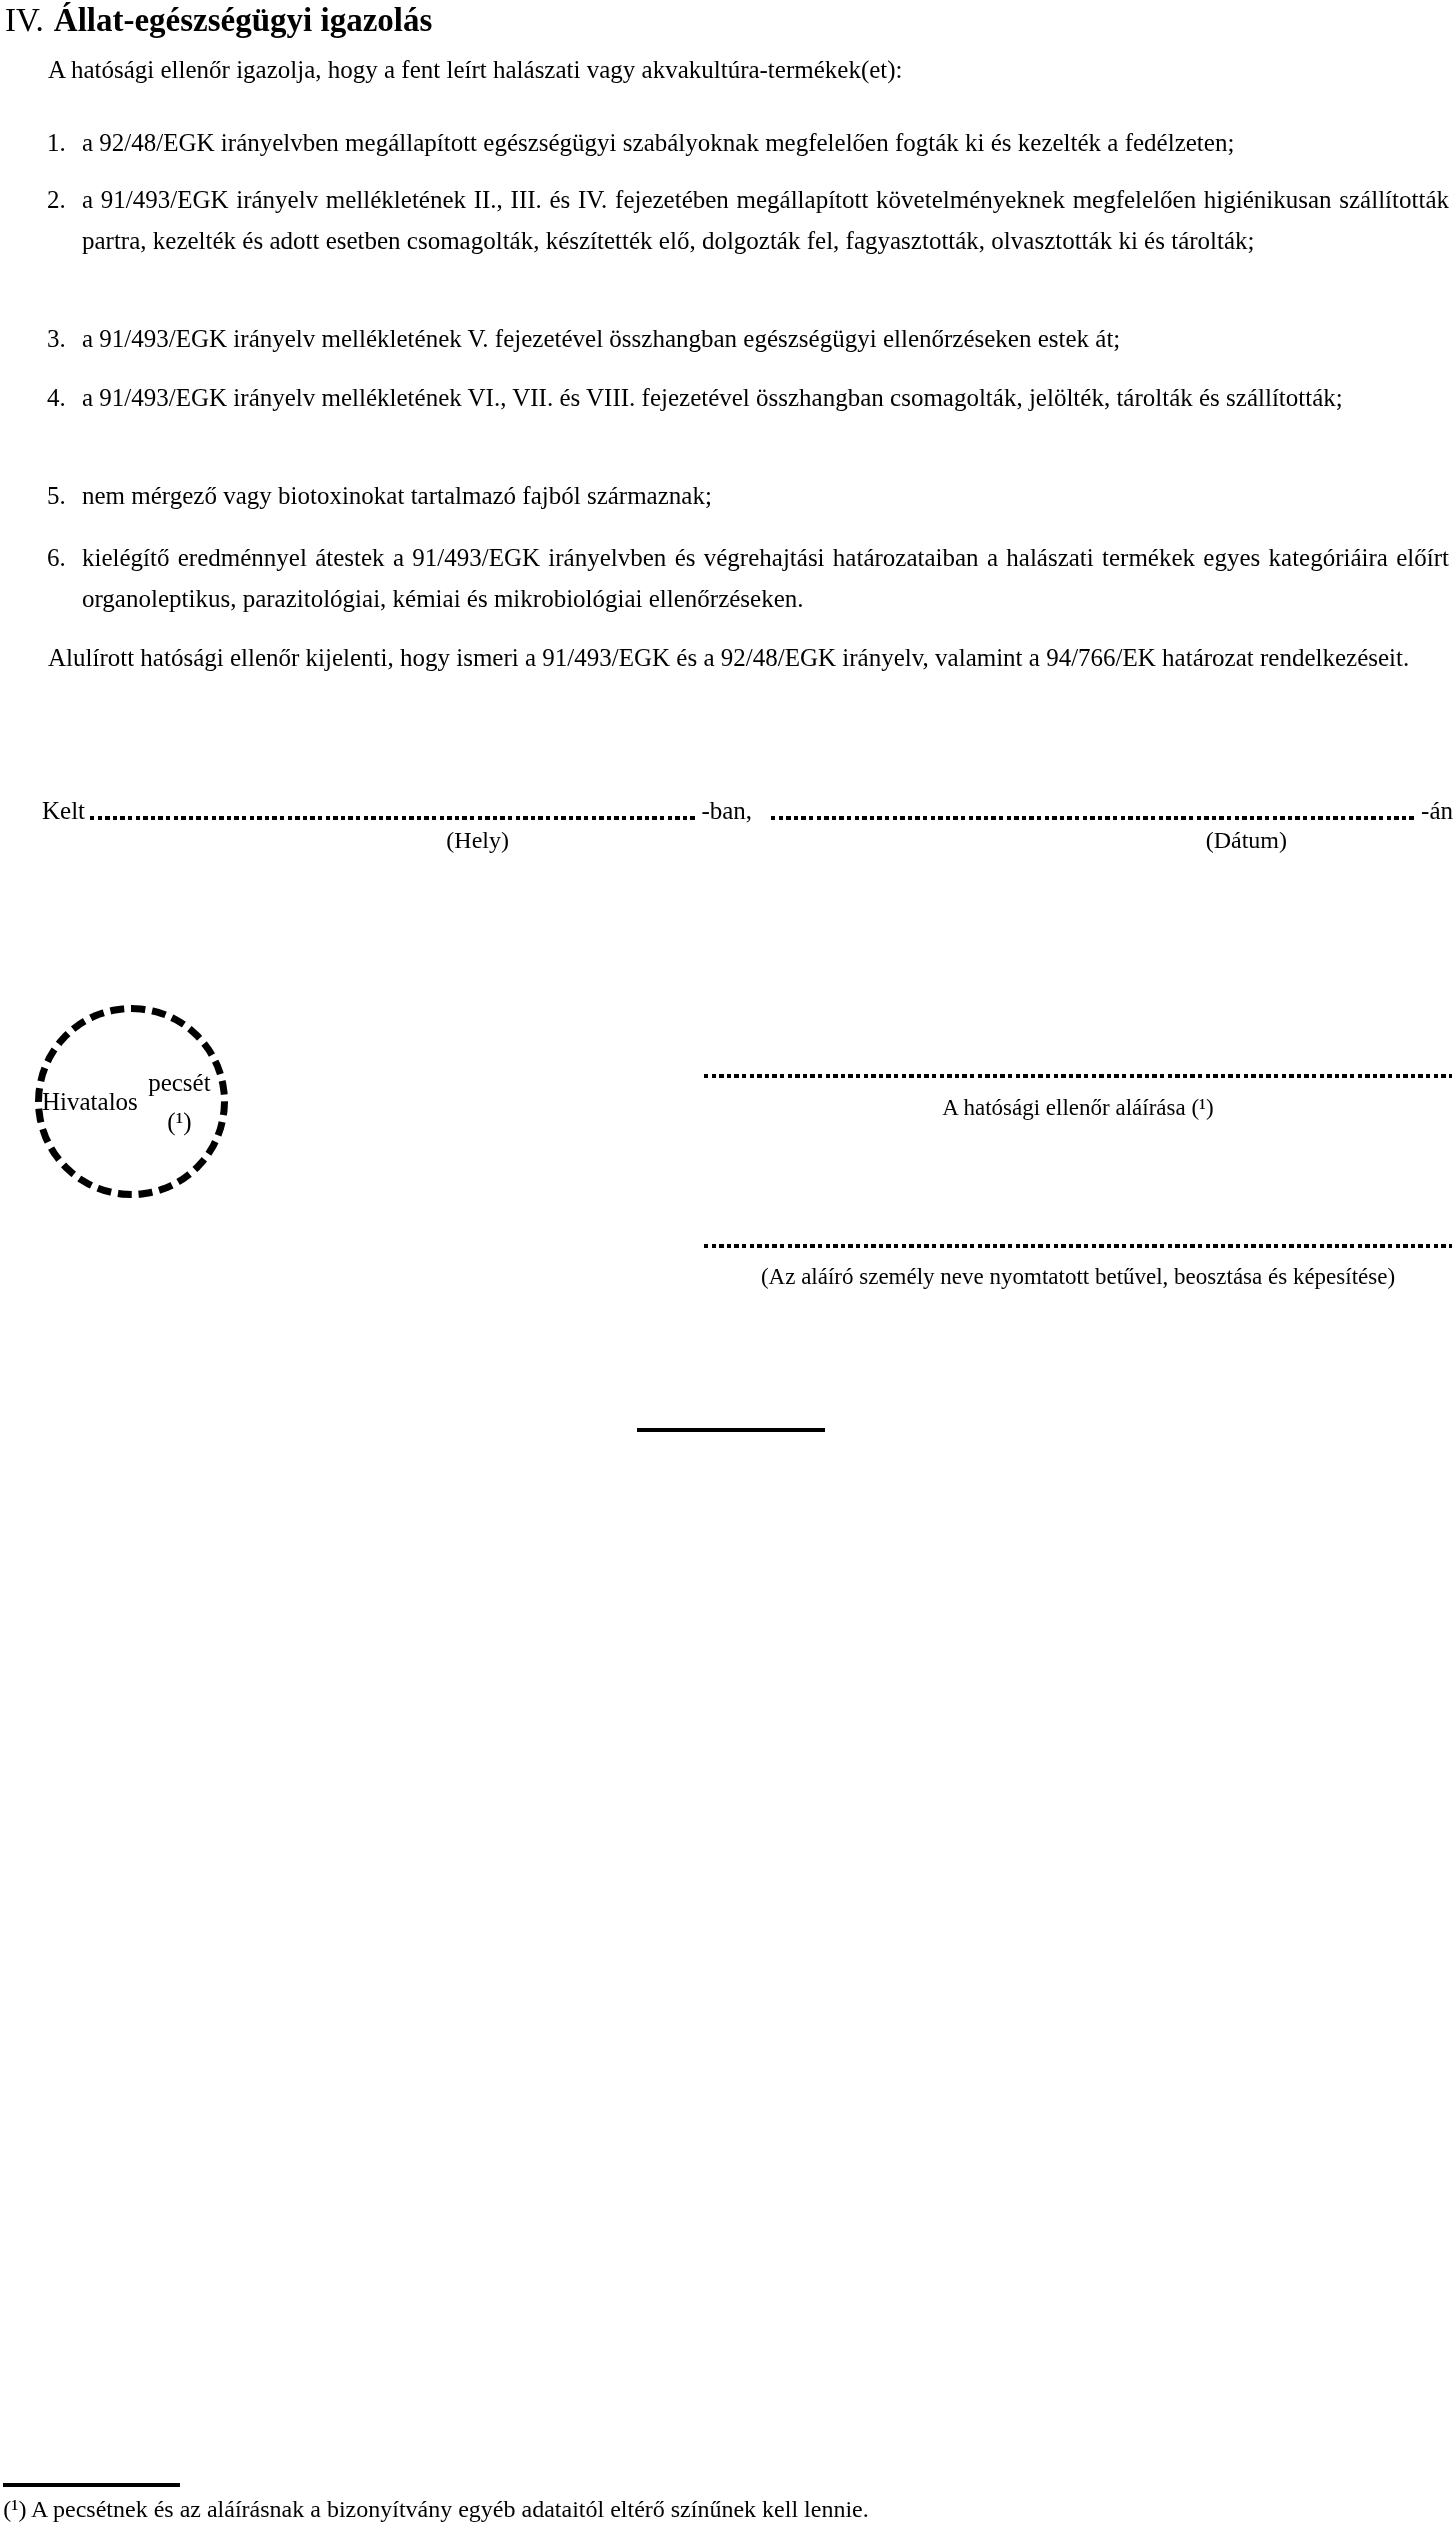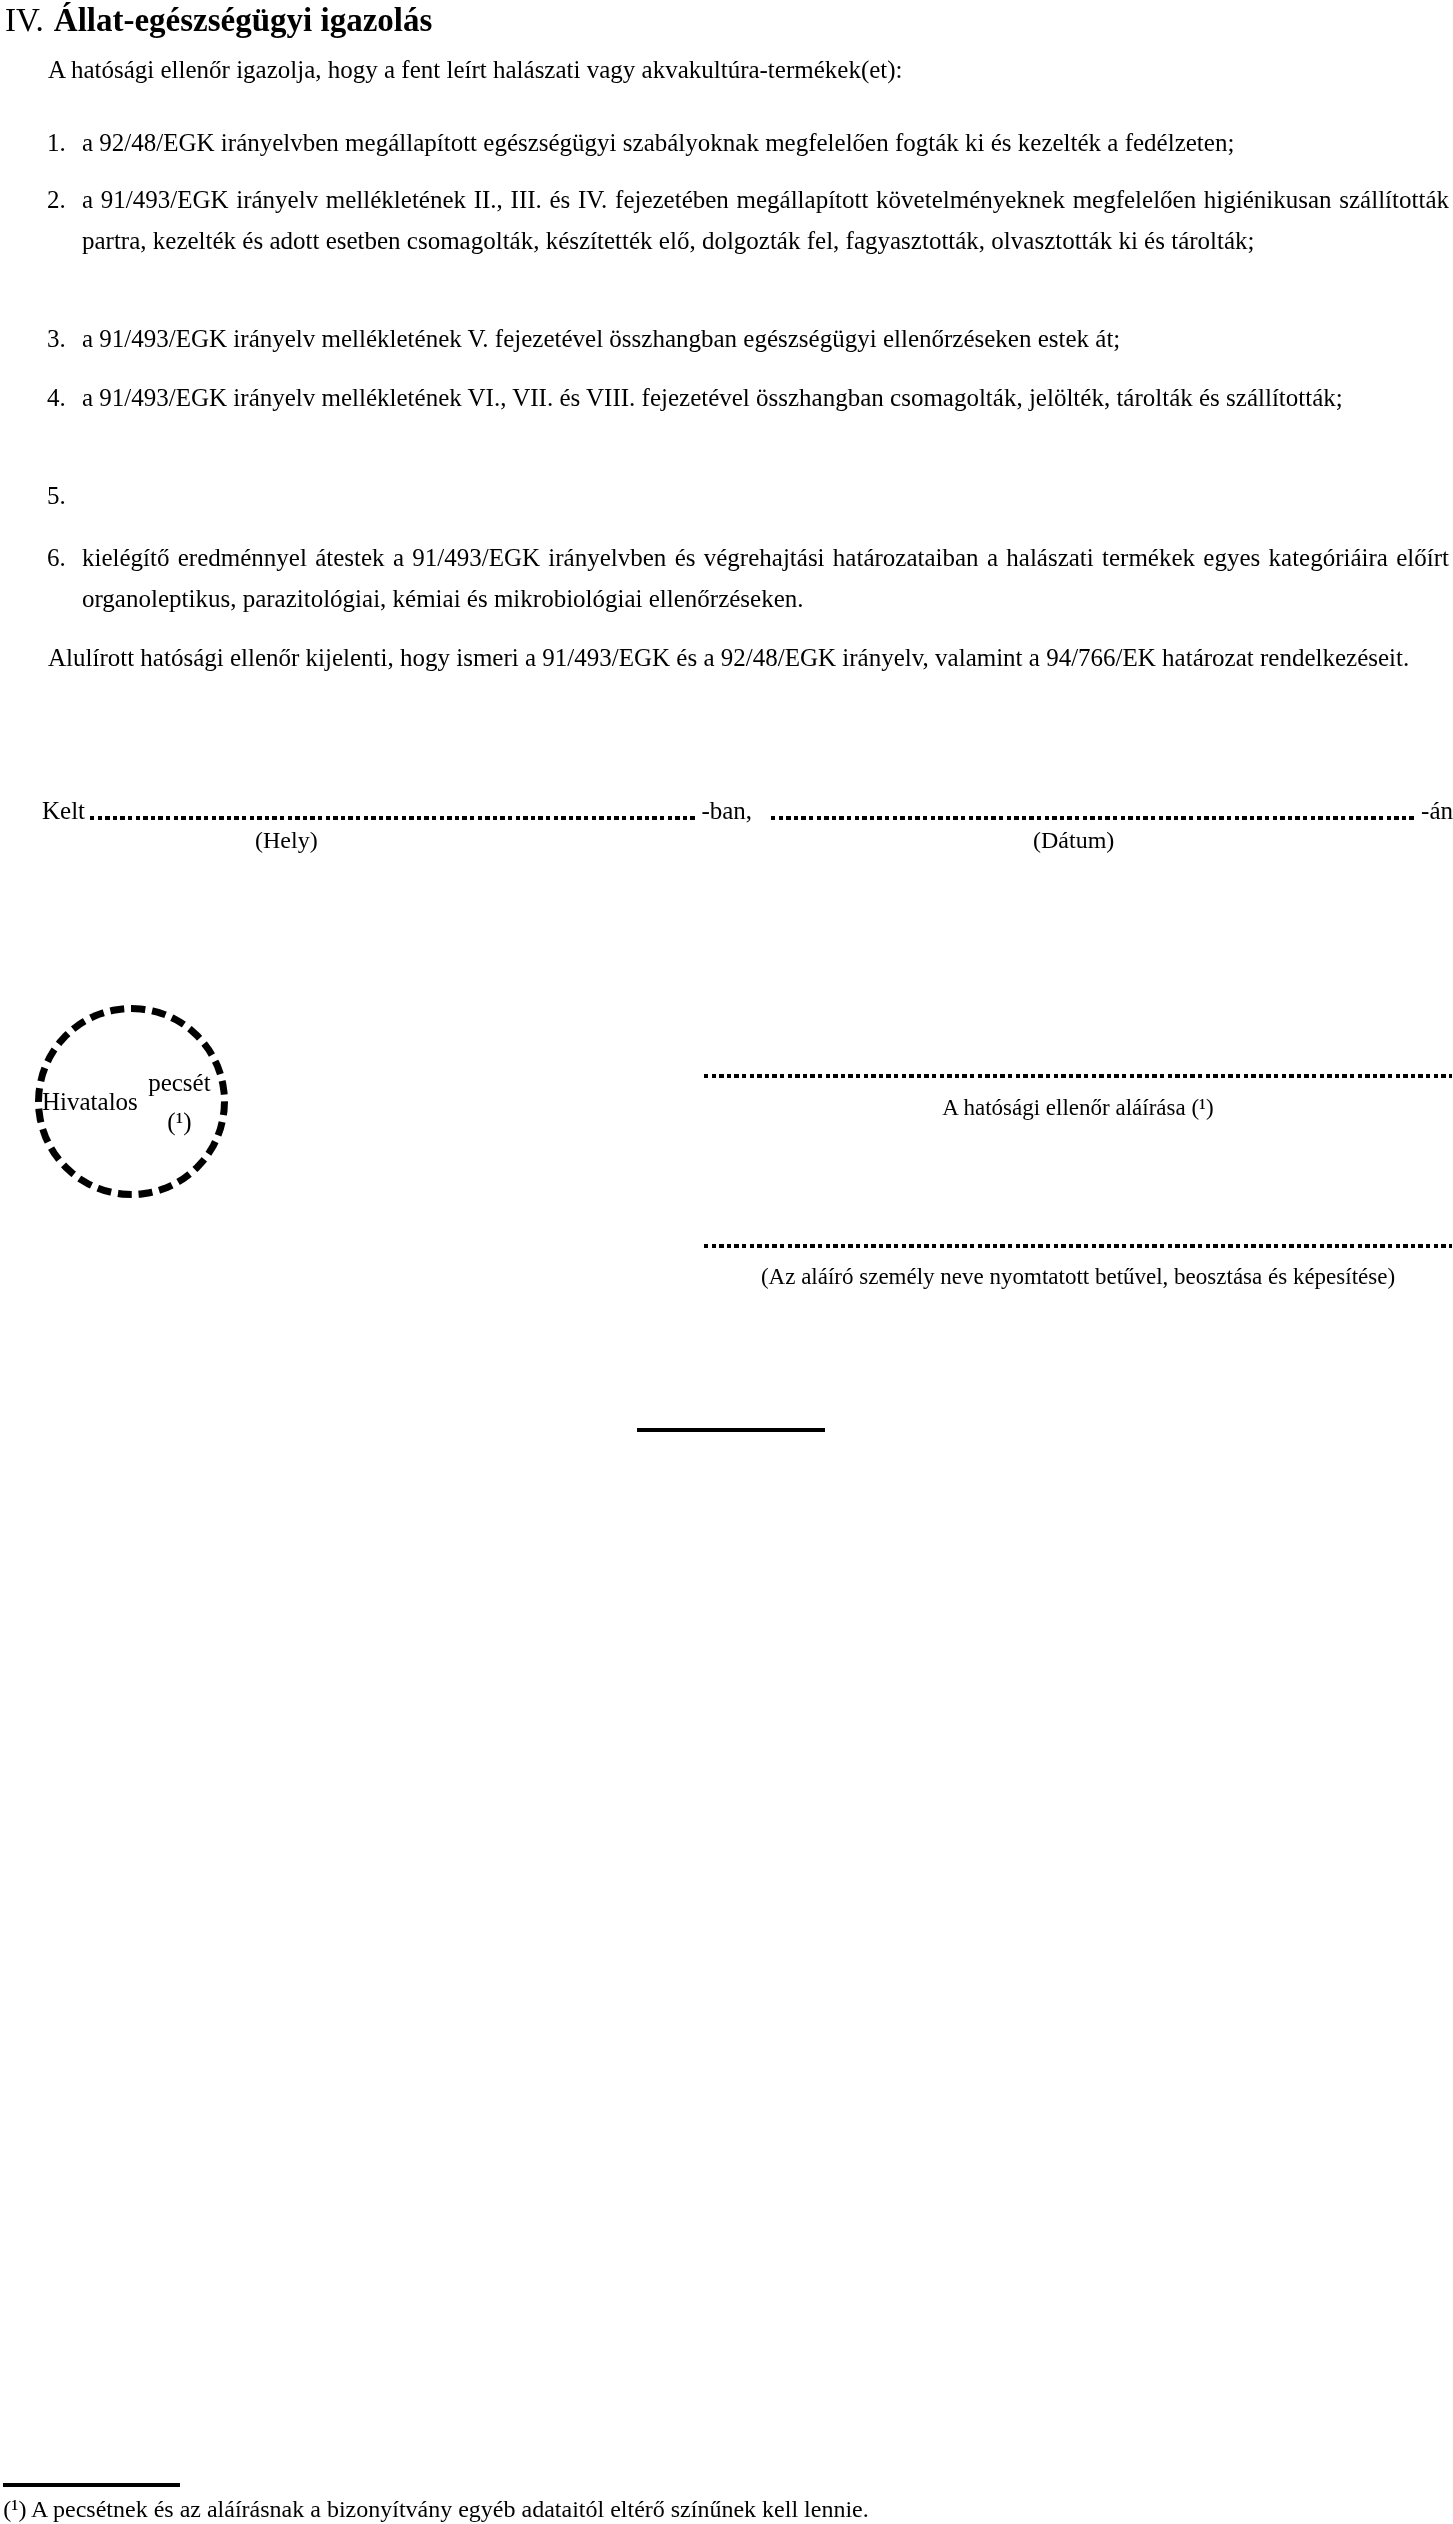"nem mérgező vagy biotoxinokat tartalmazó" span { html: none -> <span>nem mérgező vagy biotoxinokat tartalmazó fajból származnak;</span> }
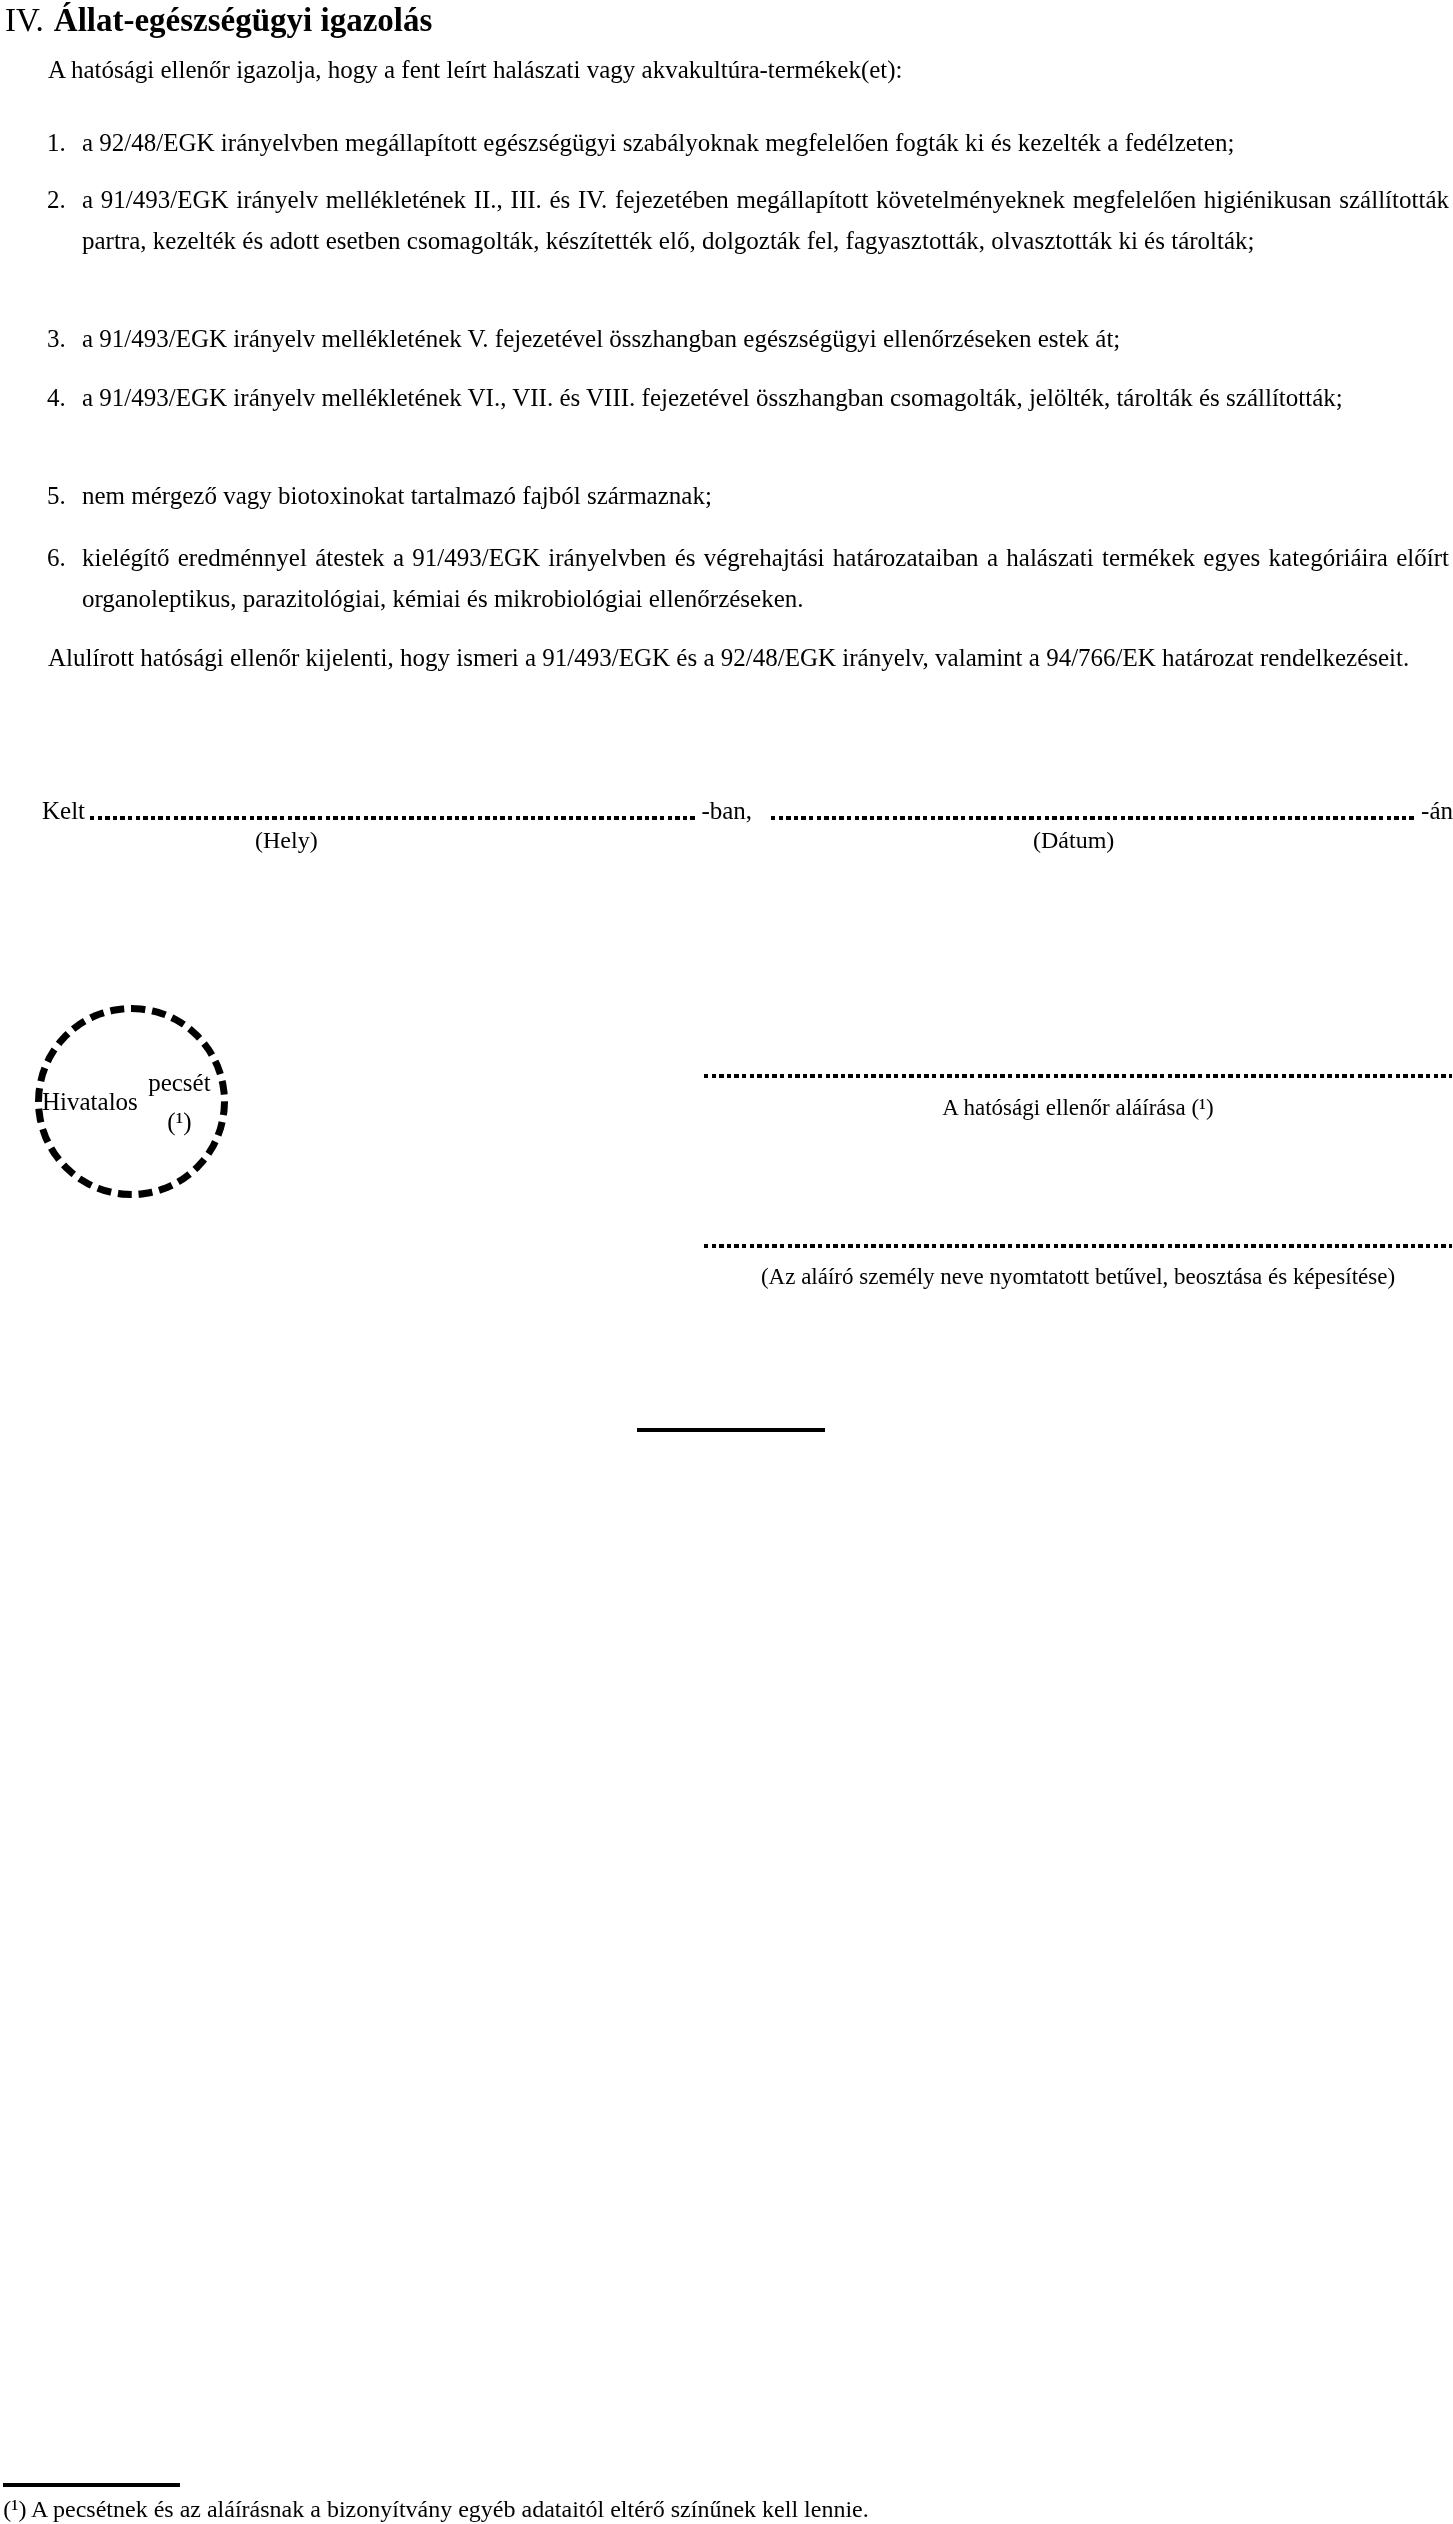"(Hely)" .sub-label { text-align: left -> right }
